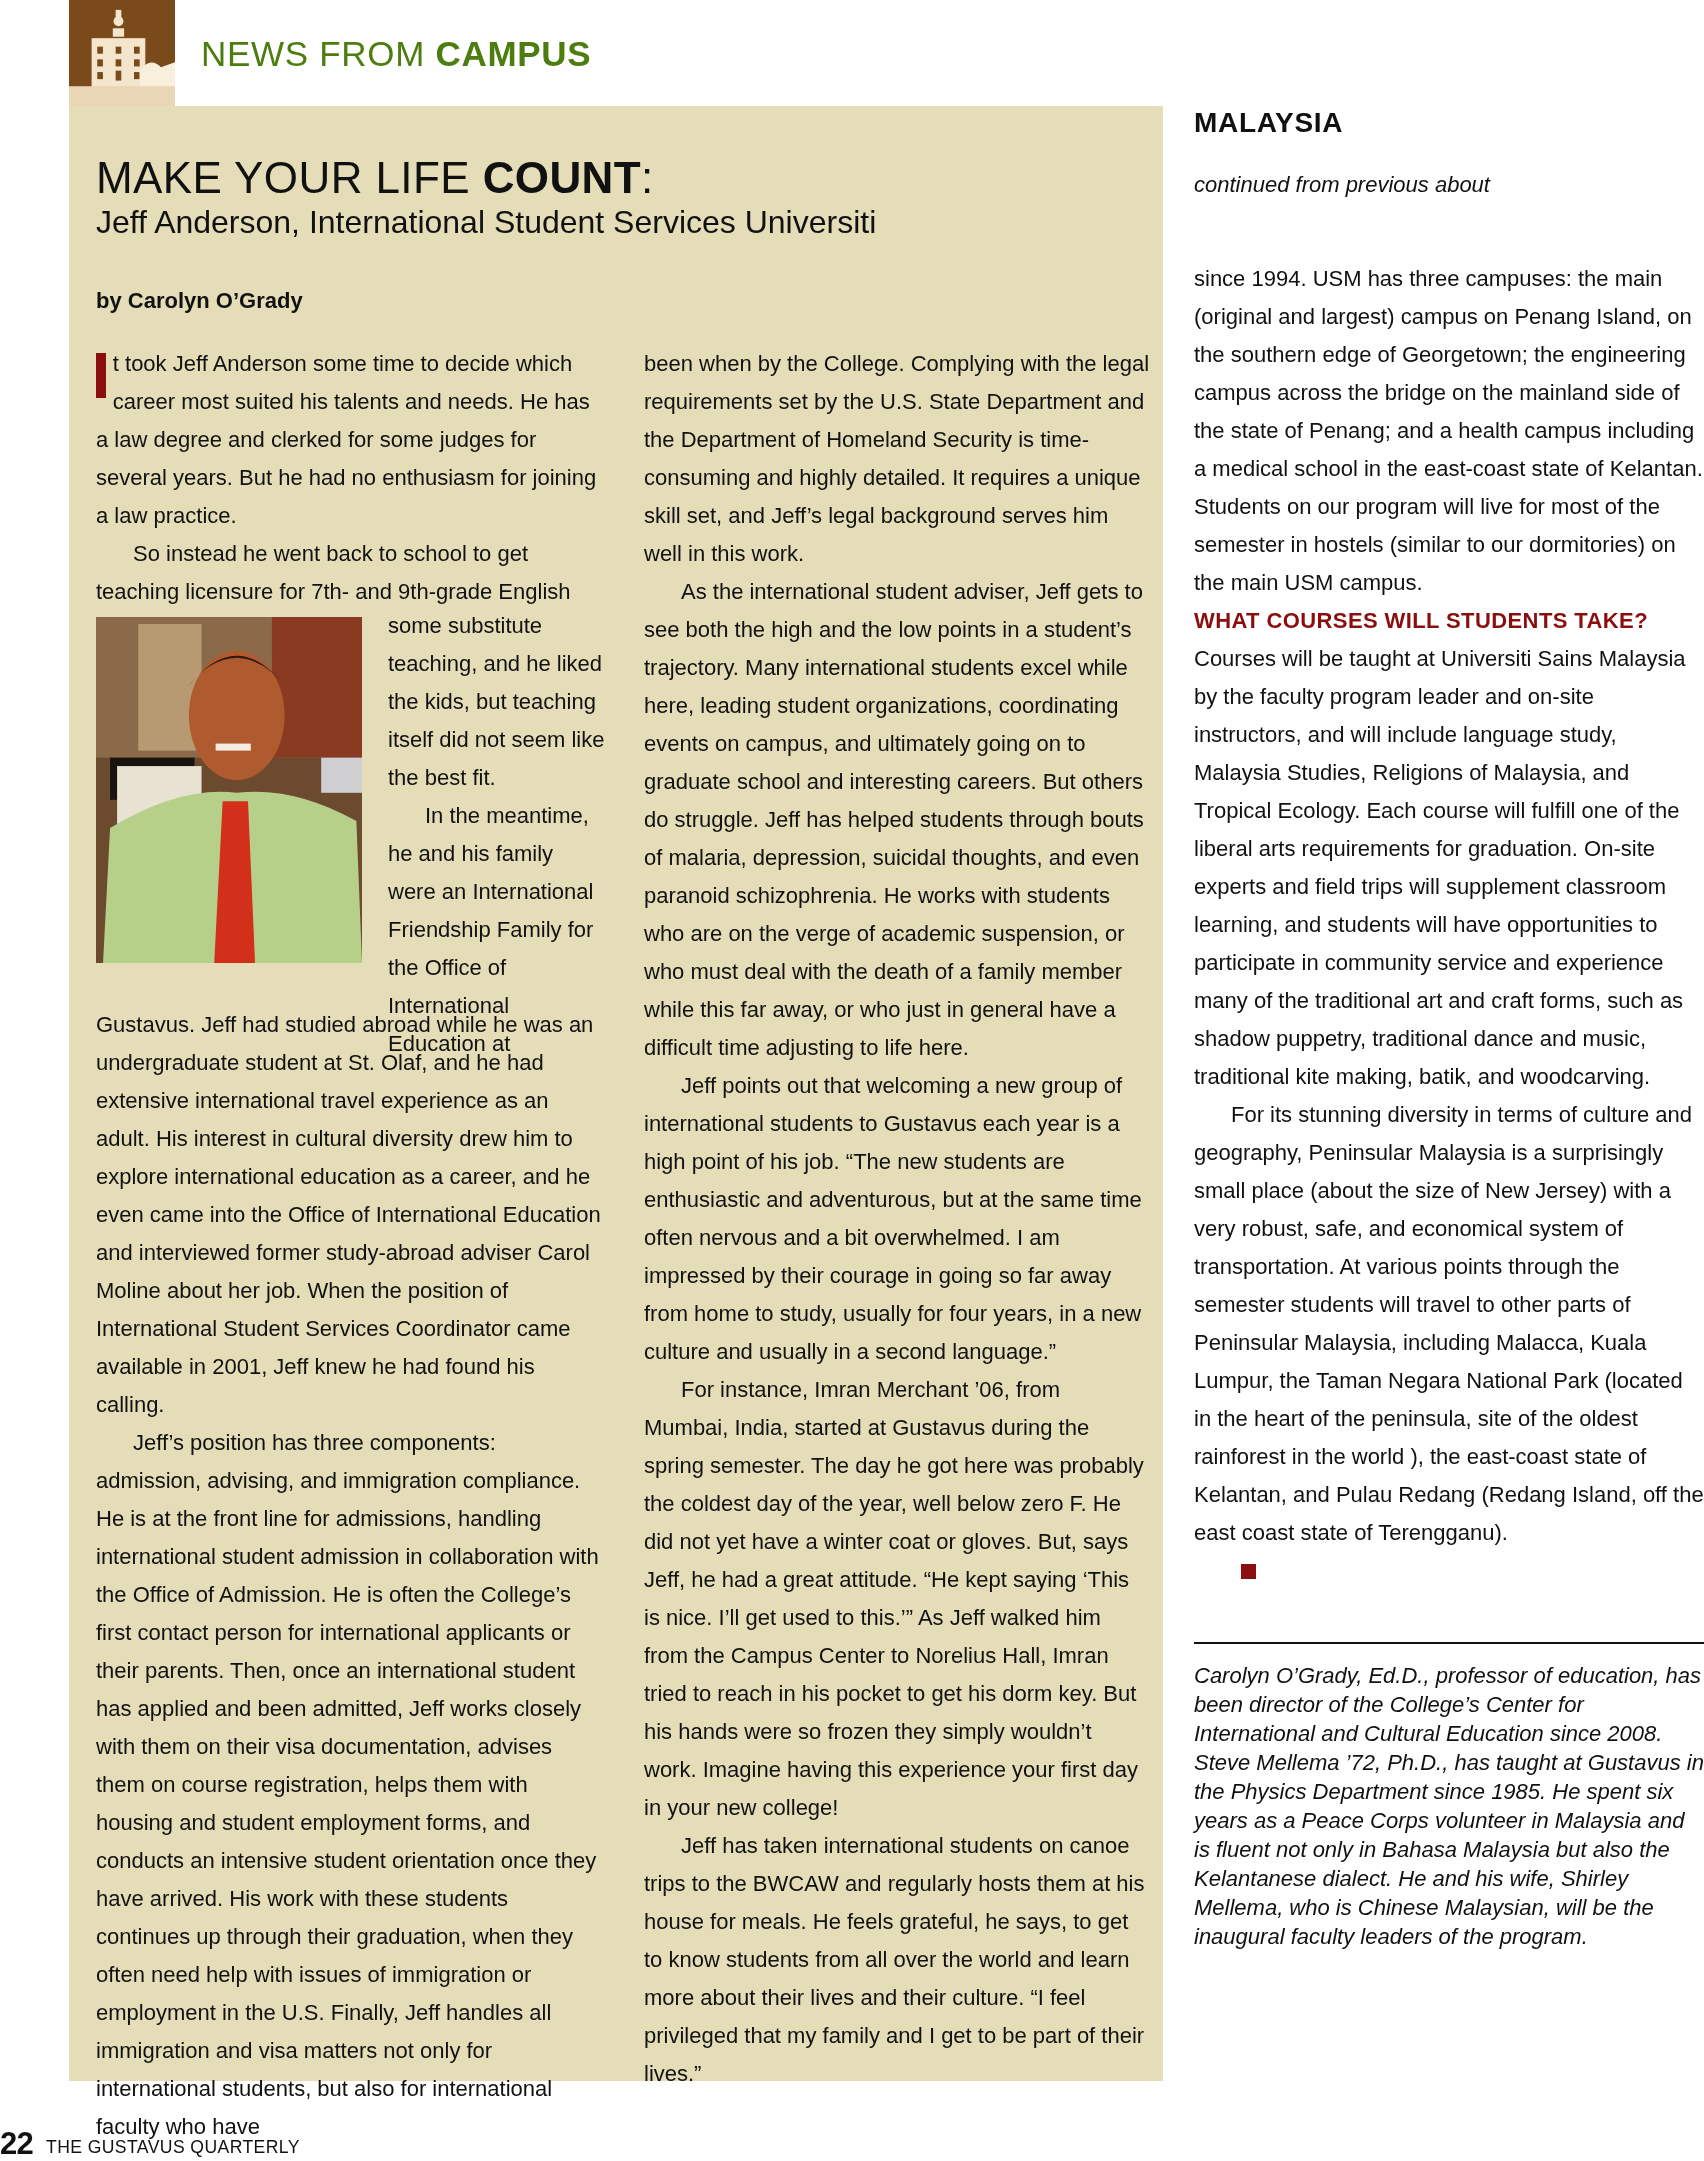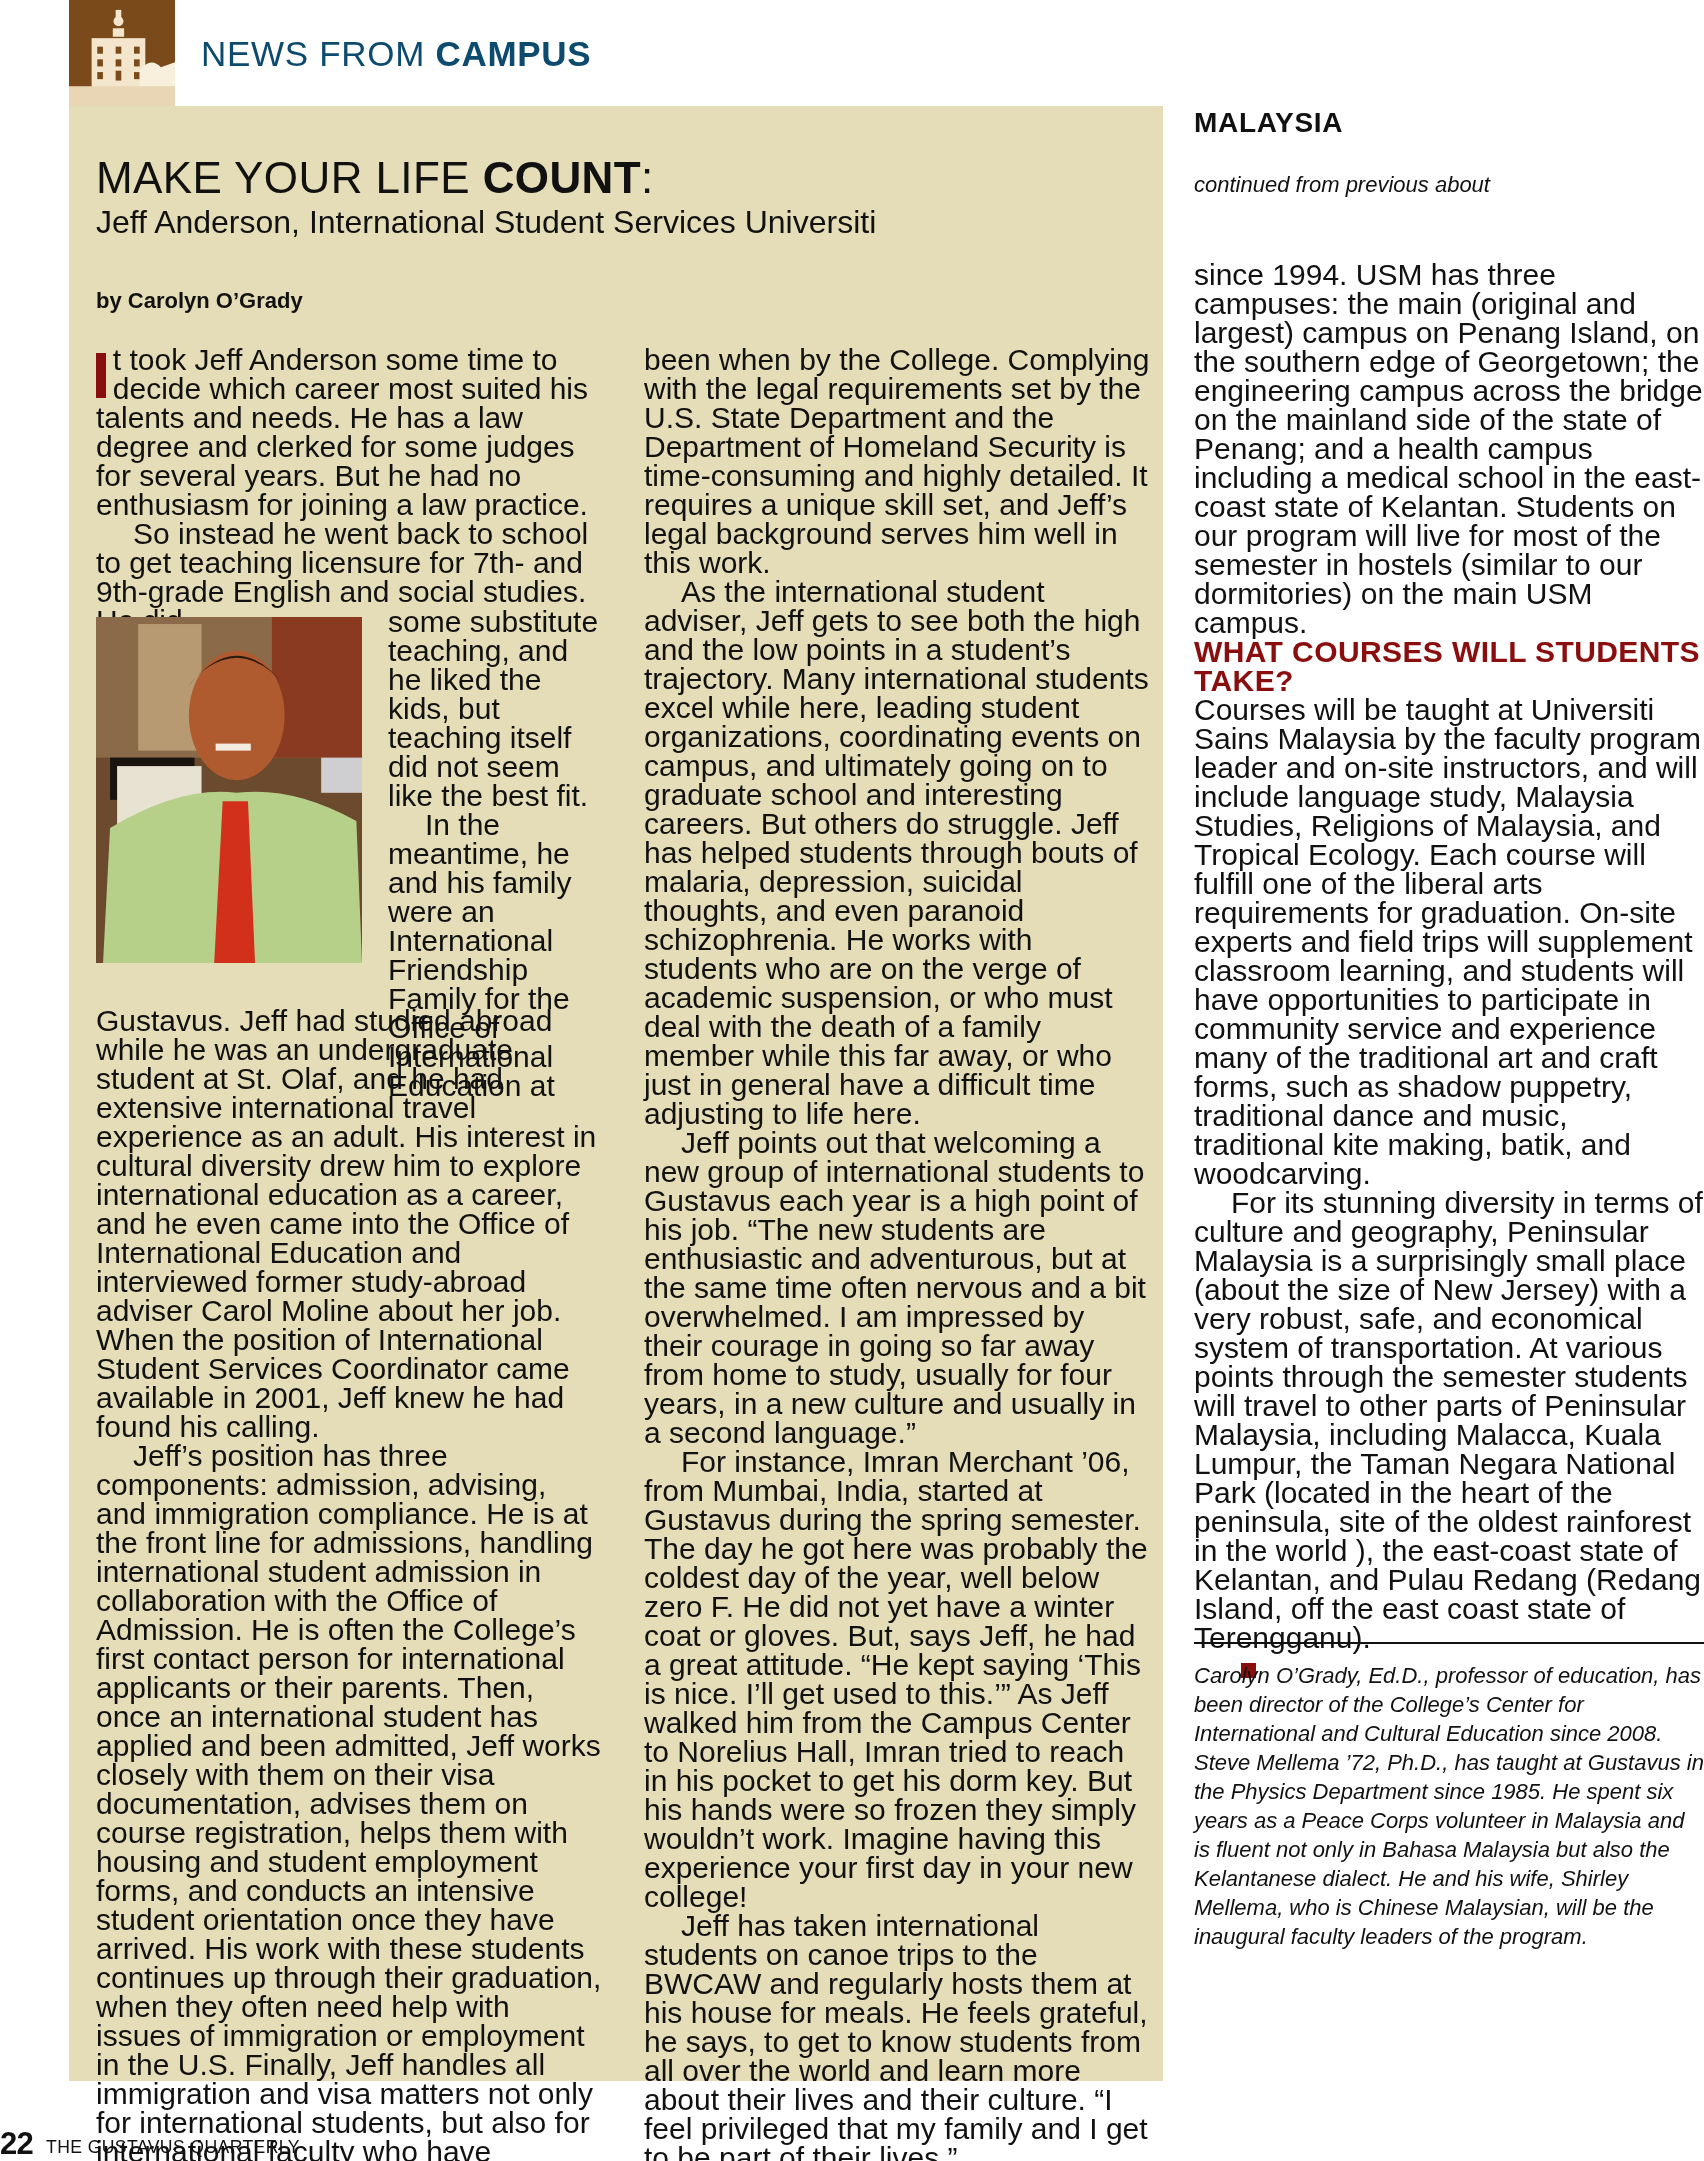"NEWS FROM CAMPUS" .section-label { color: #0c4a6e -> #4d7c0f }
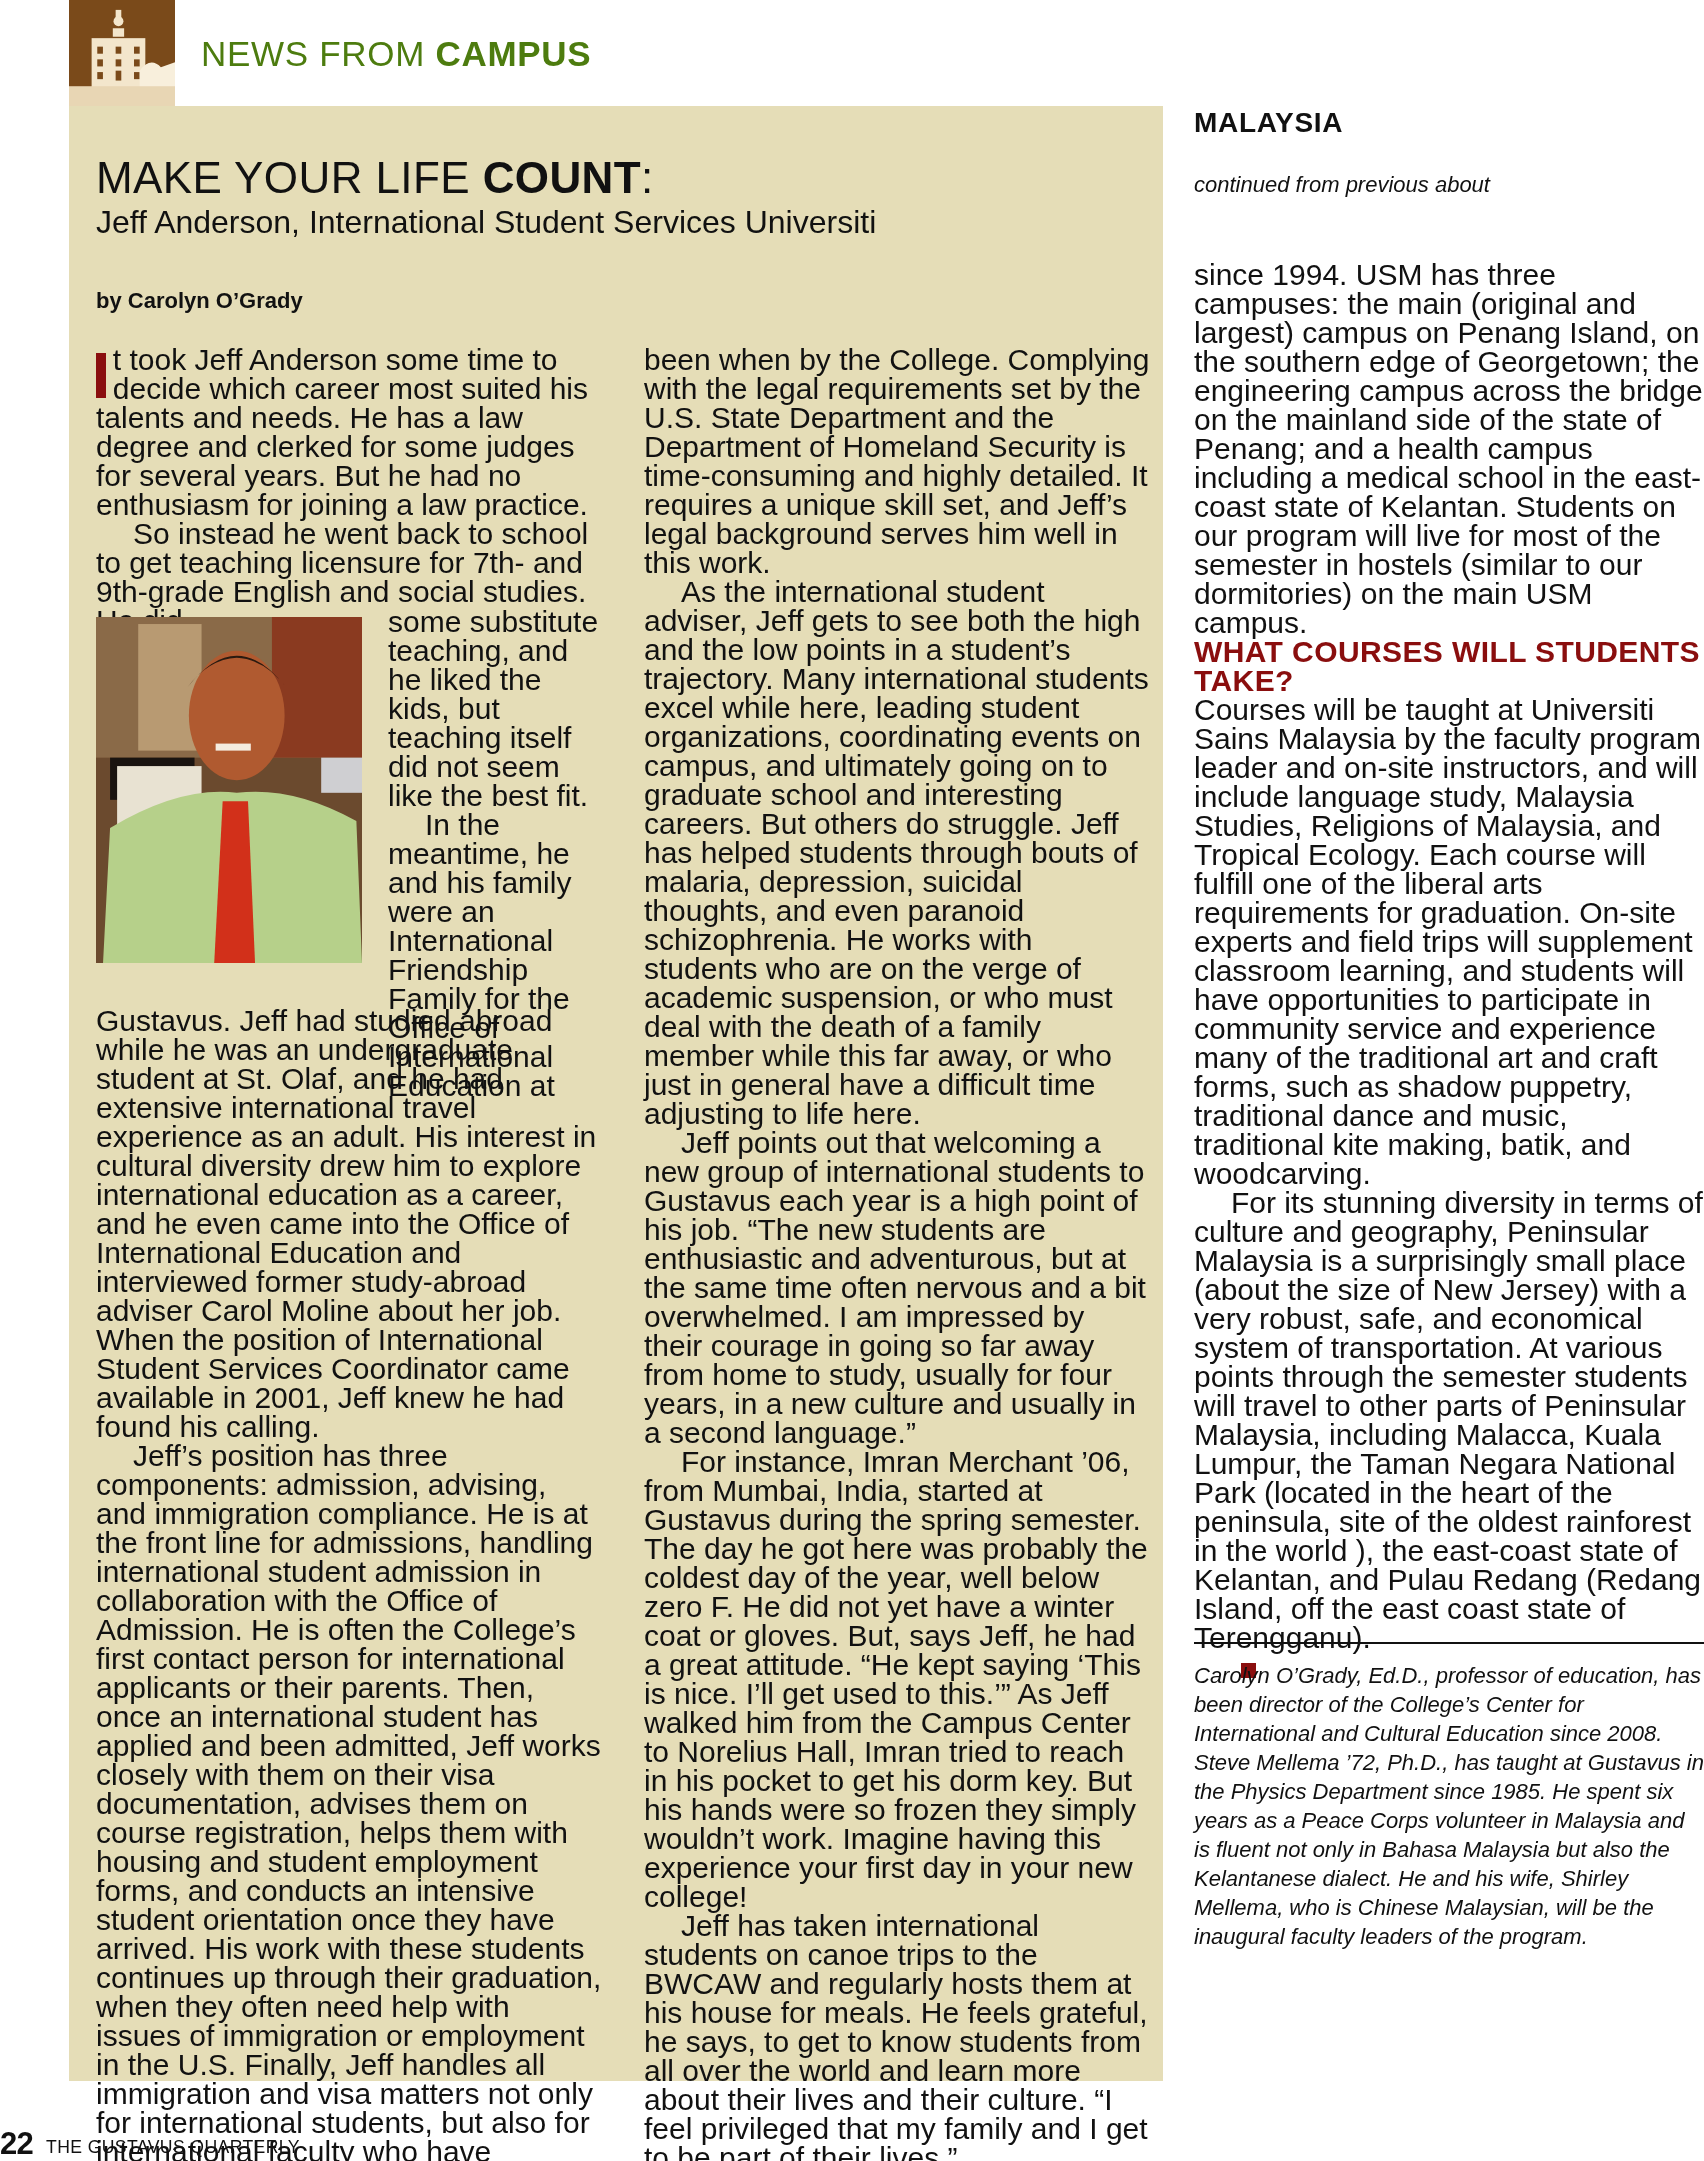"since 1994. USM has three" .col { font-size: 30px -> 22px; line-height: 29px -> 38px }
